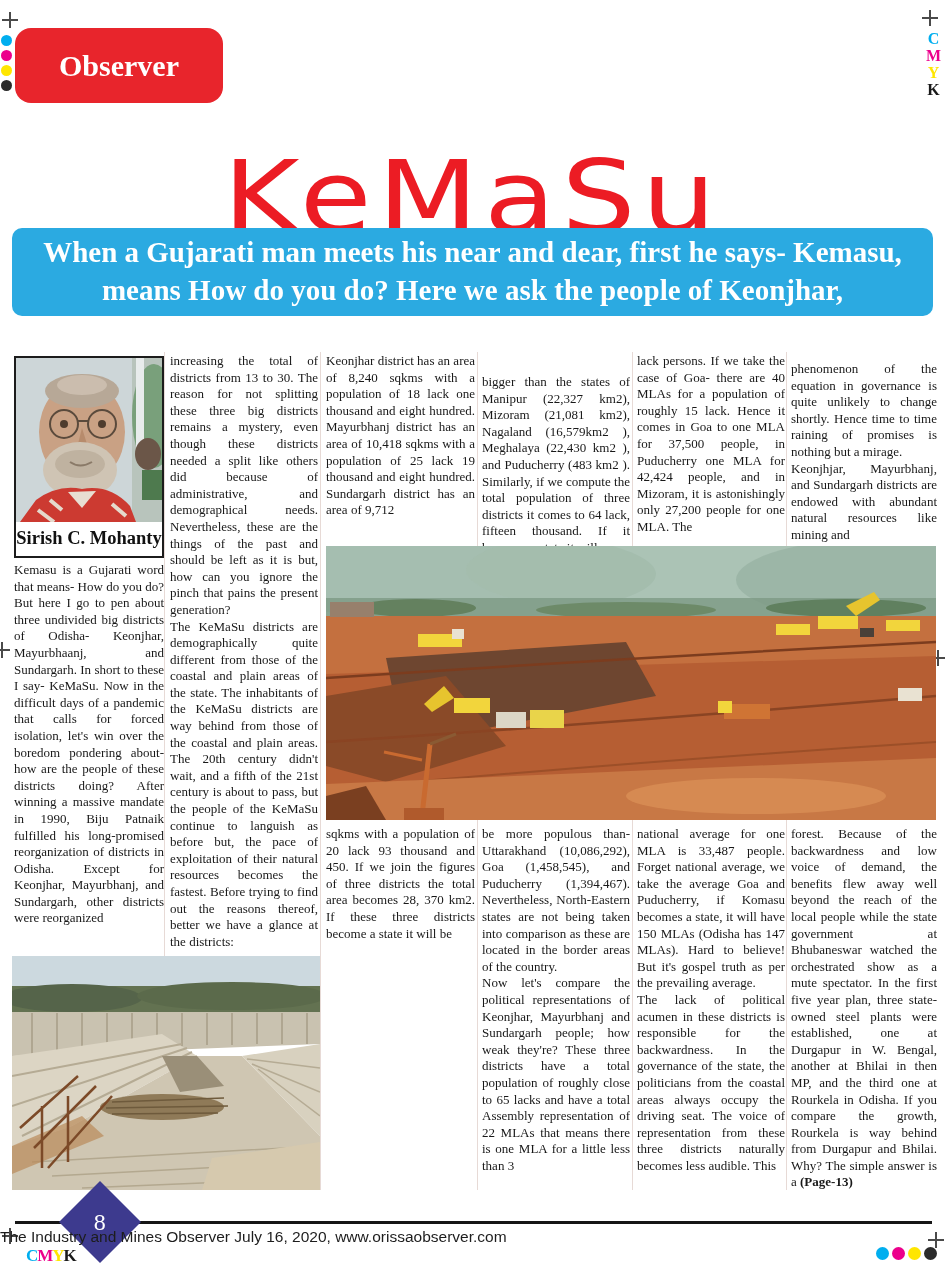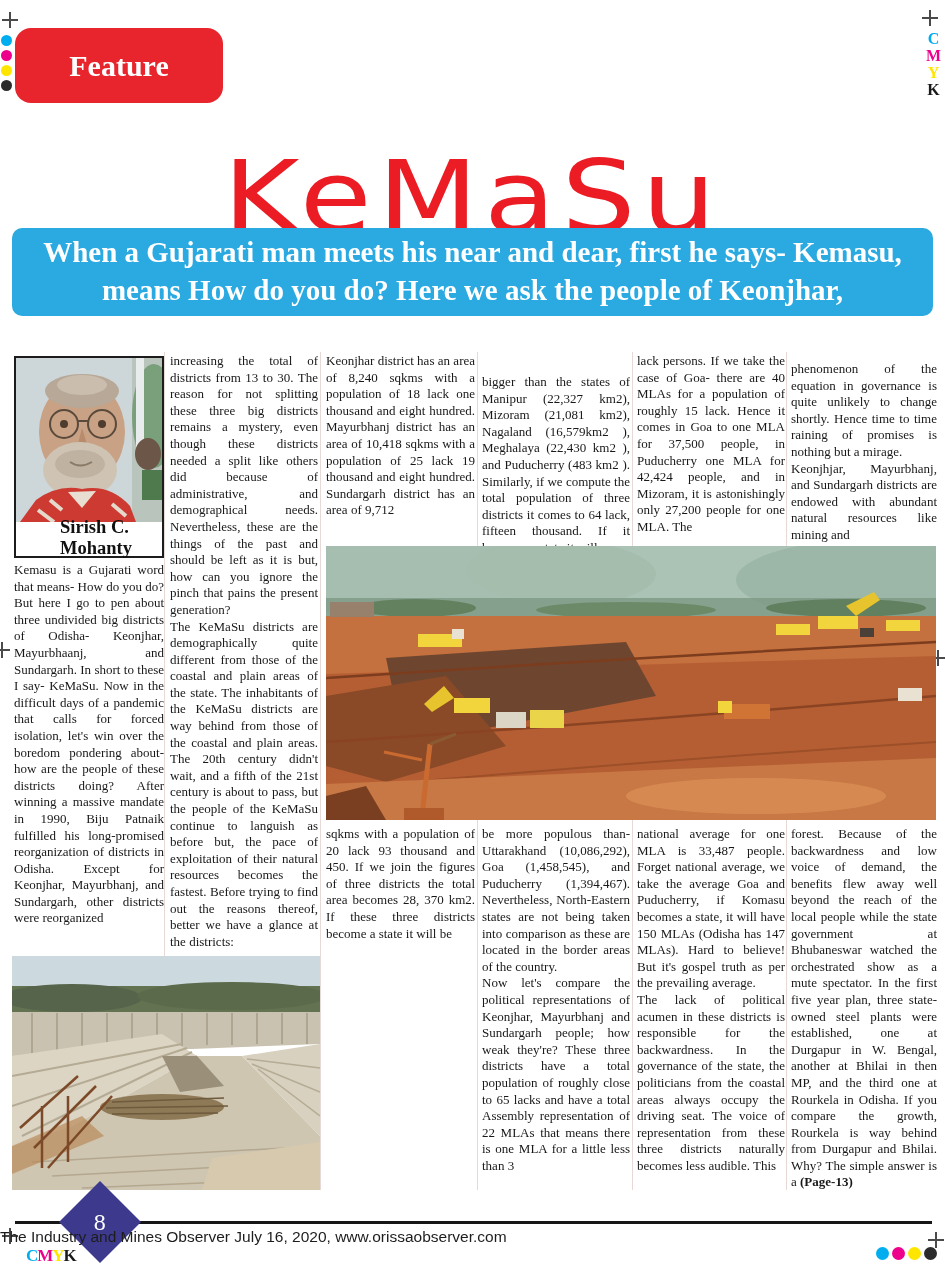"Feature" span { text: Feature -> Observer }
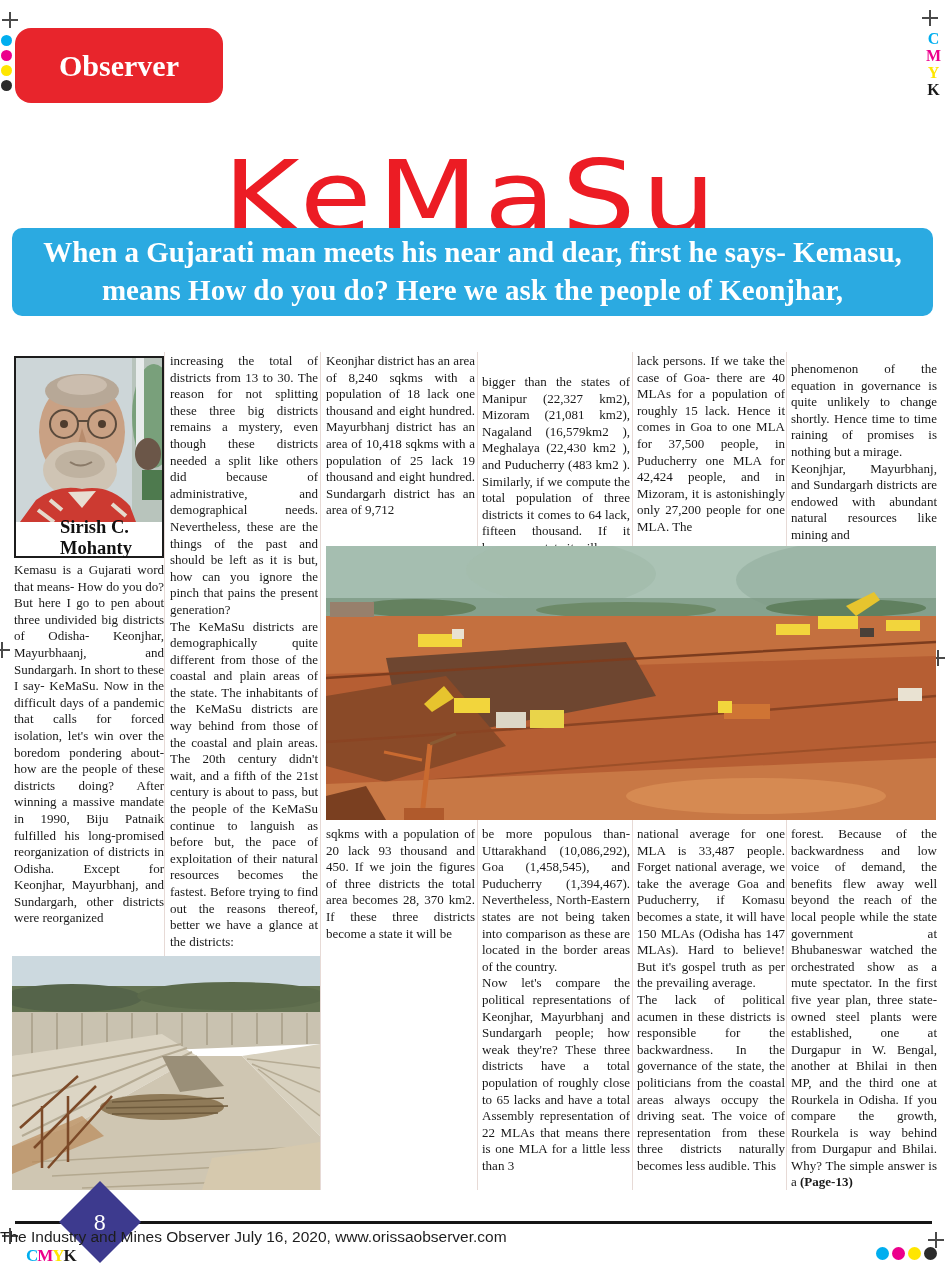"Sirish C. Mohanty" .author-caption { padding-left: 44px -> none }
